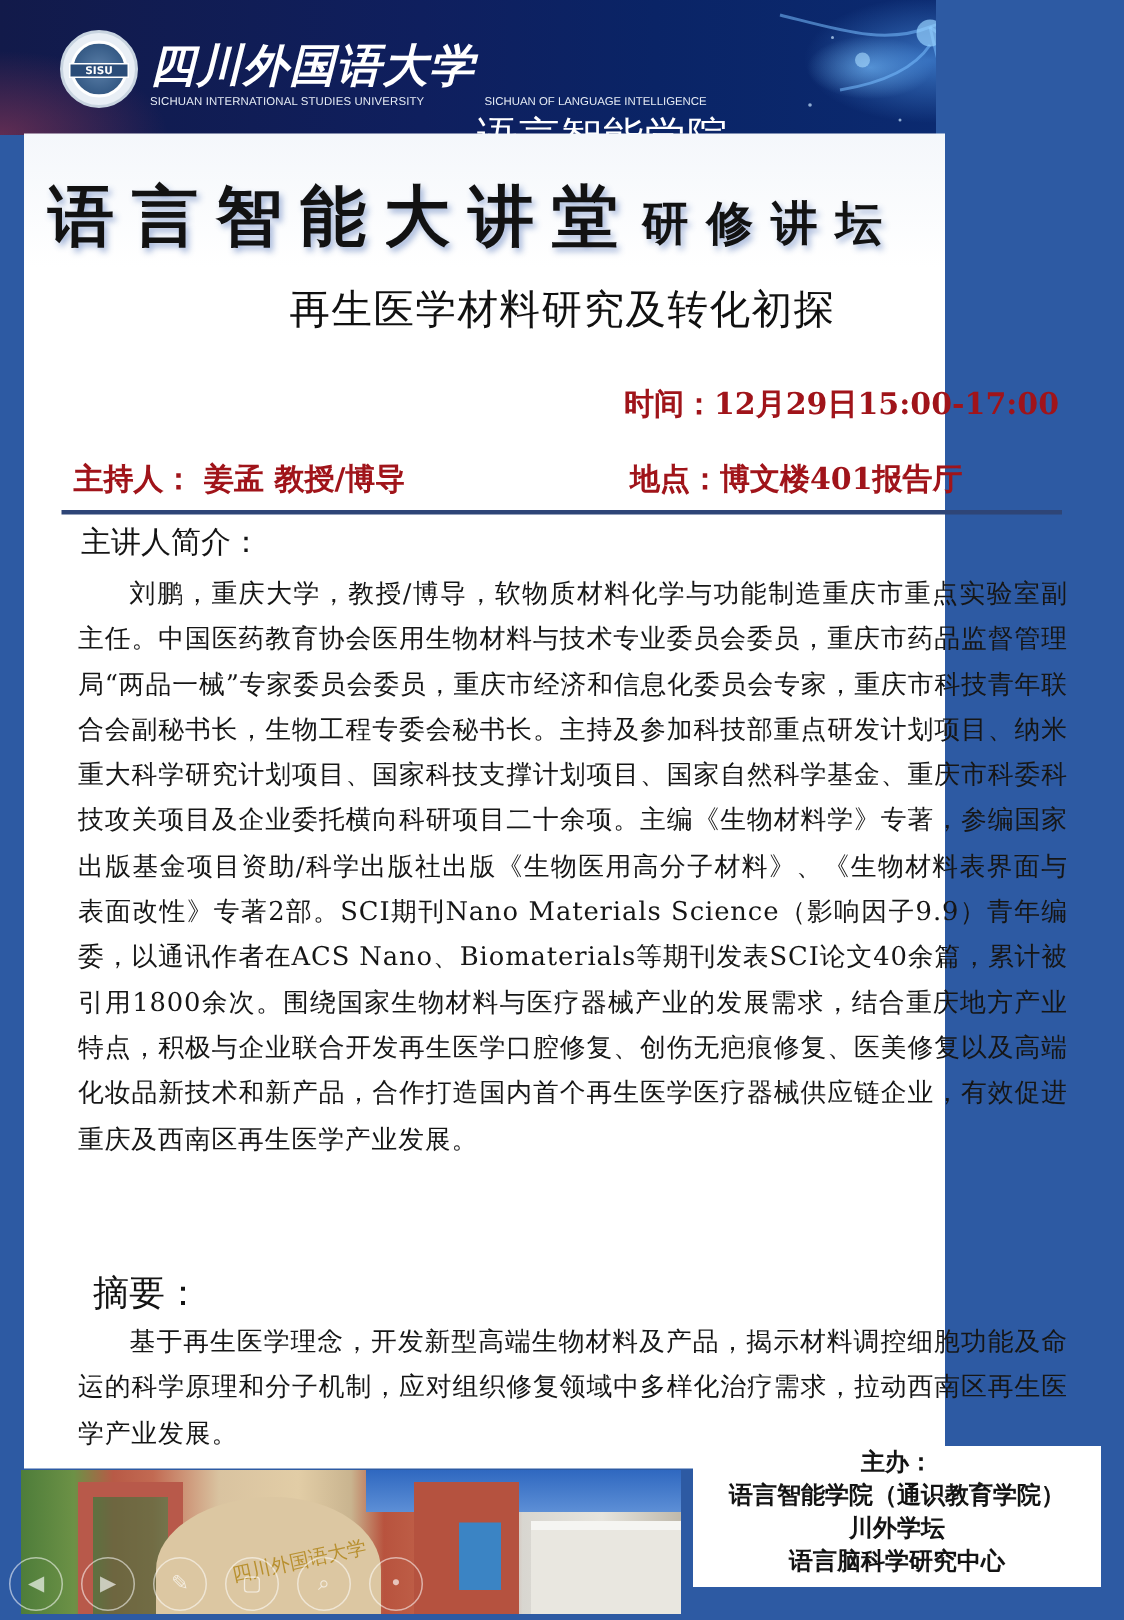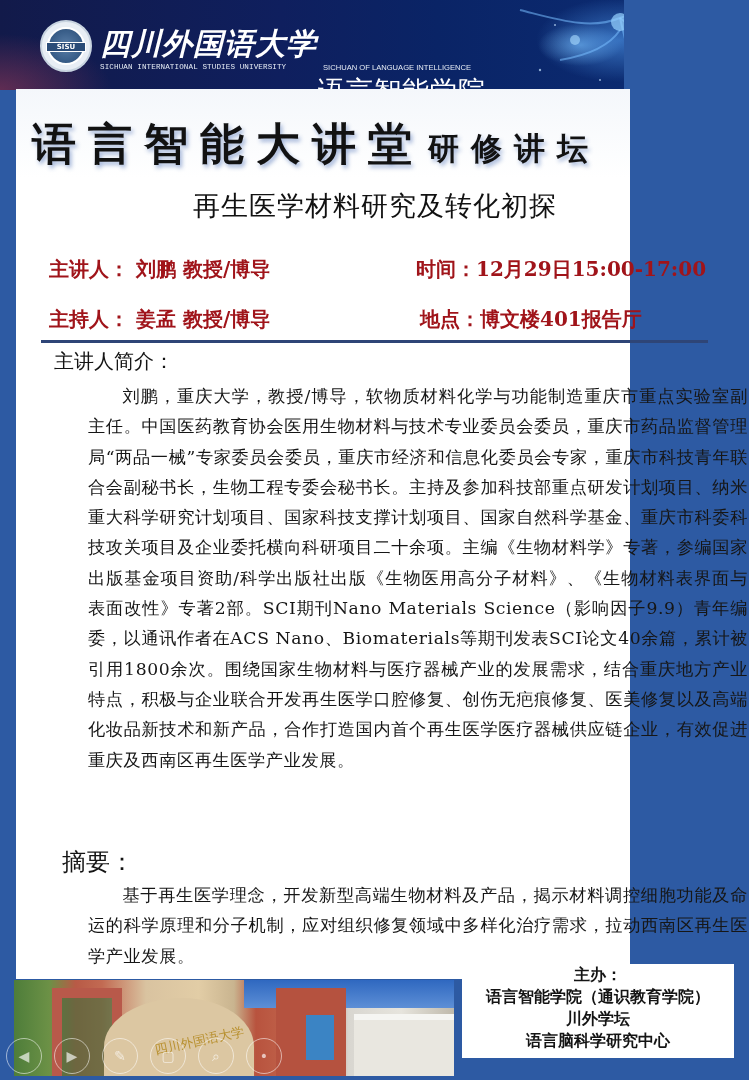"SICHUAN INTERNATIONAL STUDIES UNIVERSITY" .univ-en { font-family: Liberation Mono, monospace -> Liberation Sans, sans-serif }
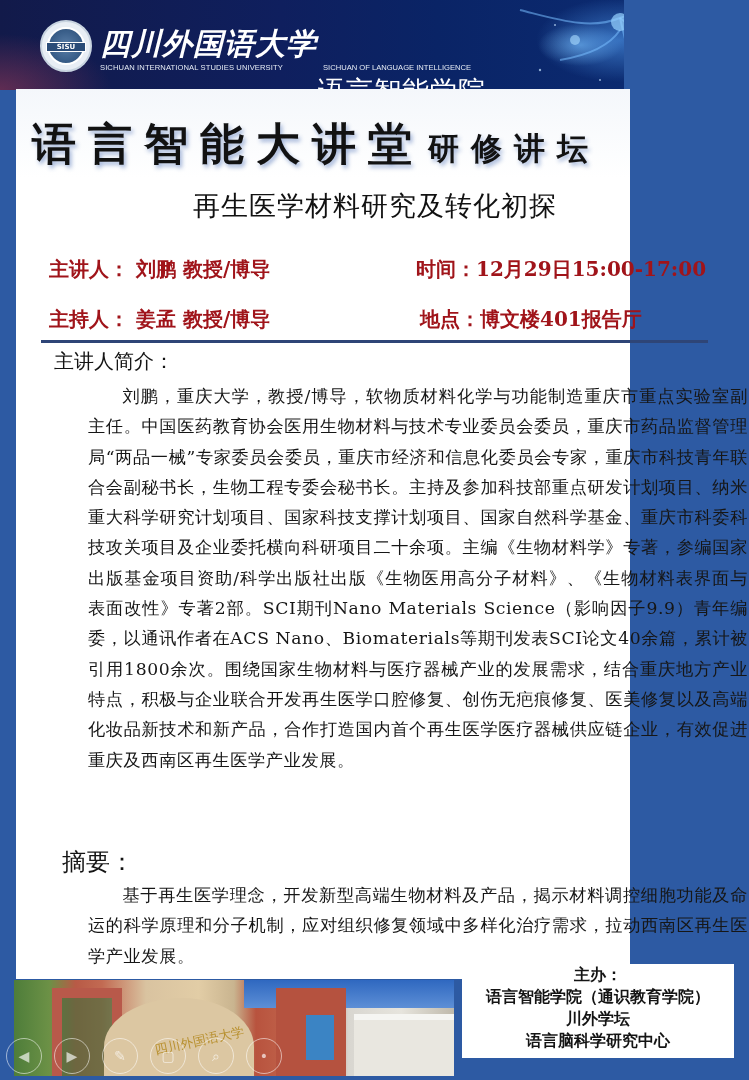"主讲人： 刘鹏 教授/博导" div.info-row { html: <div> <span>主讲人：</span> <span>刘鹏 教授/博导</span> </div> -> none }
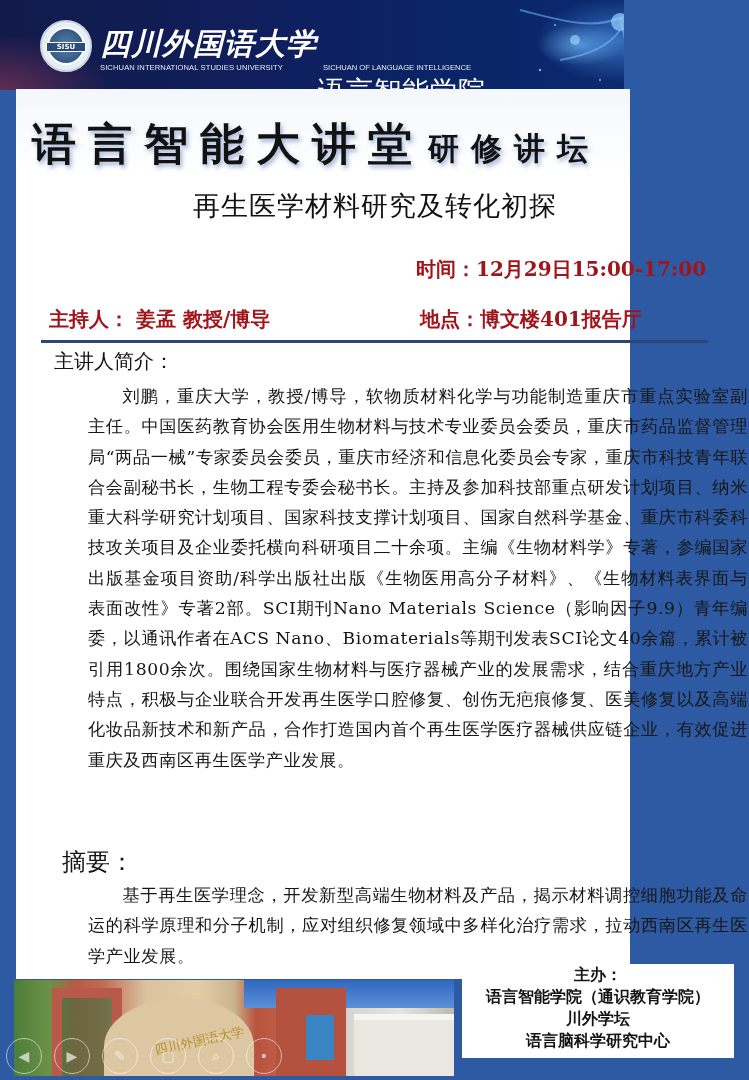"刘鹏，重庆大学，教授/博导，软物质材料化学与功能制造重庆市重点实验室副主任。中国" .para { margin-left: 36px -> none }
